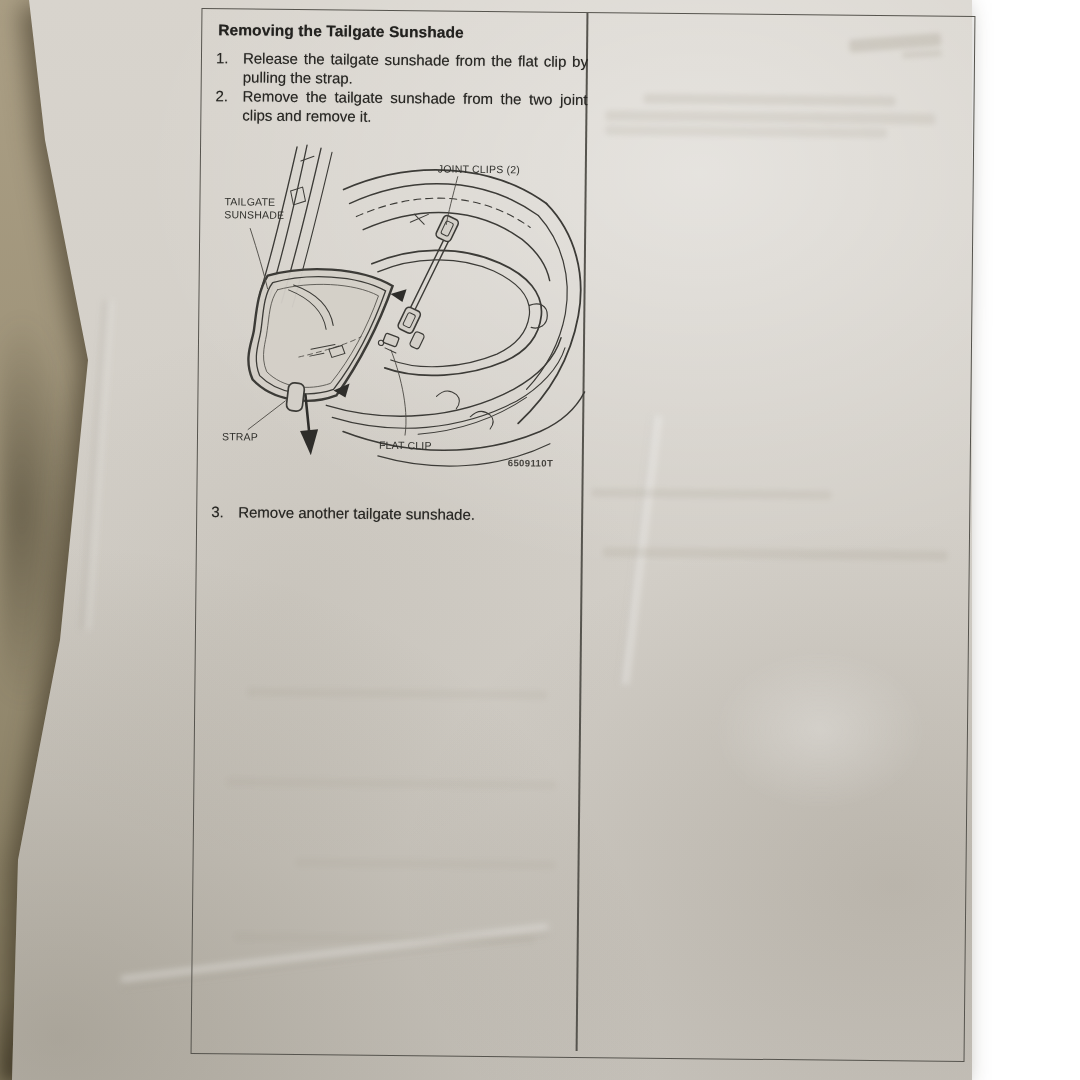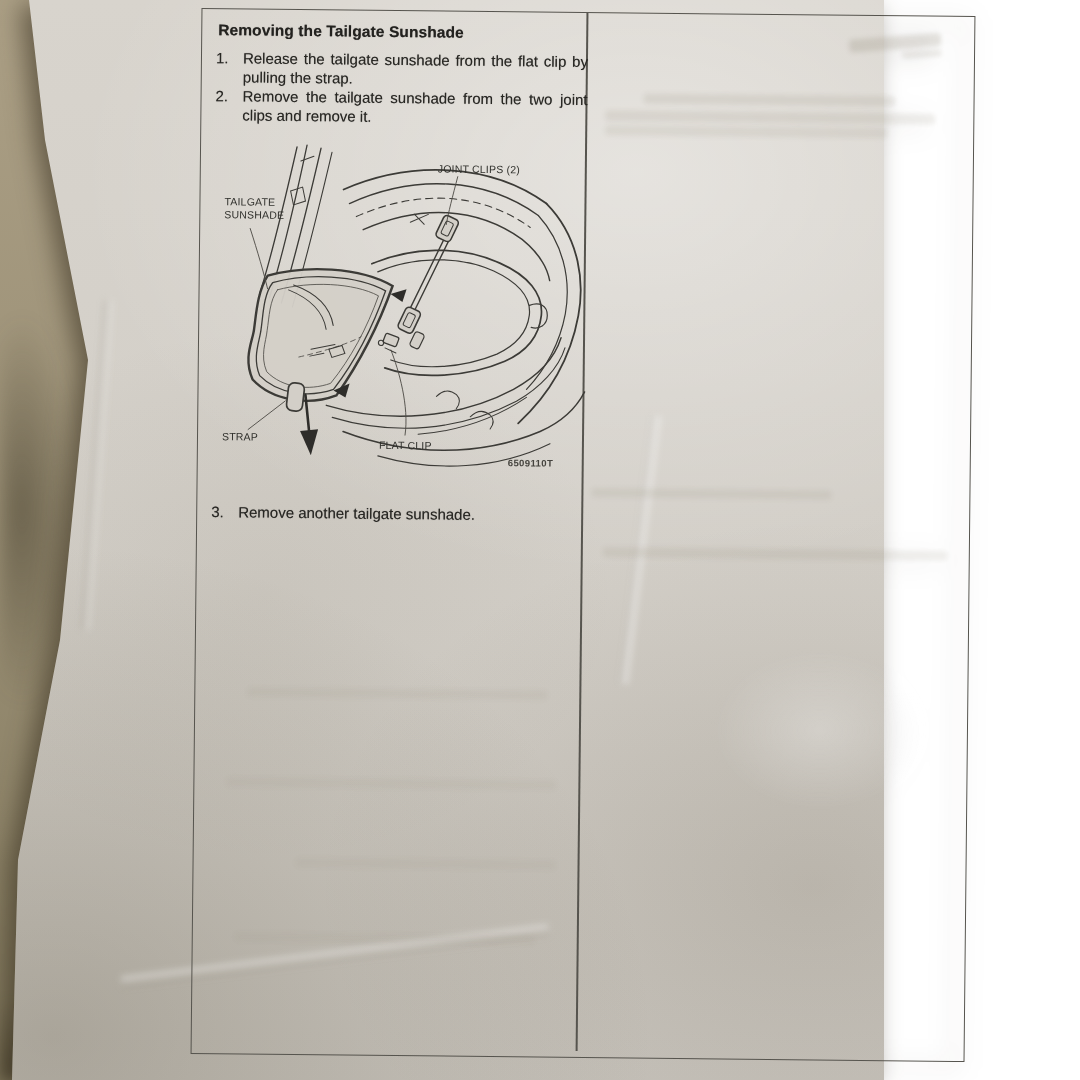"Removing the Tailgate Sunshade" .photo { width: 884px -> 972px }
